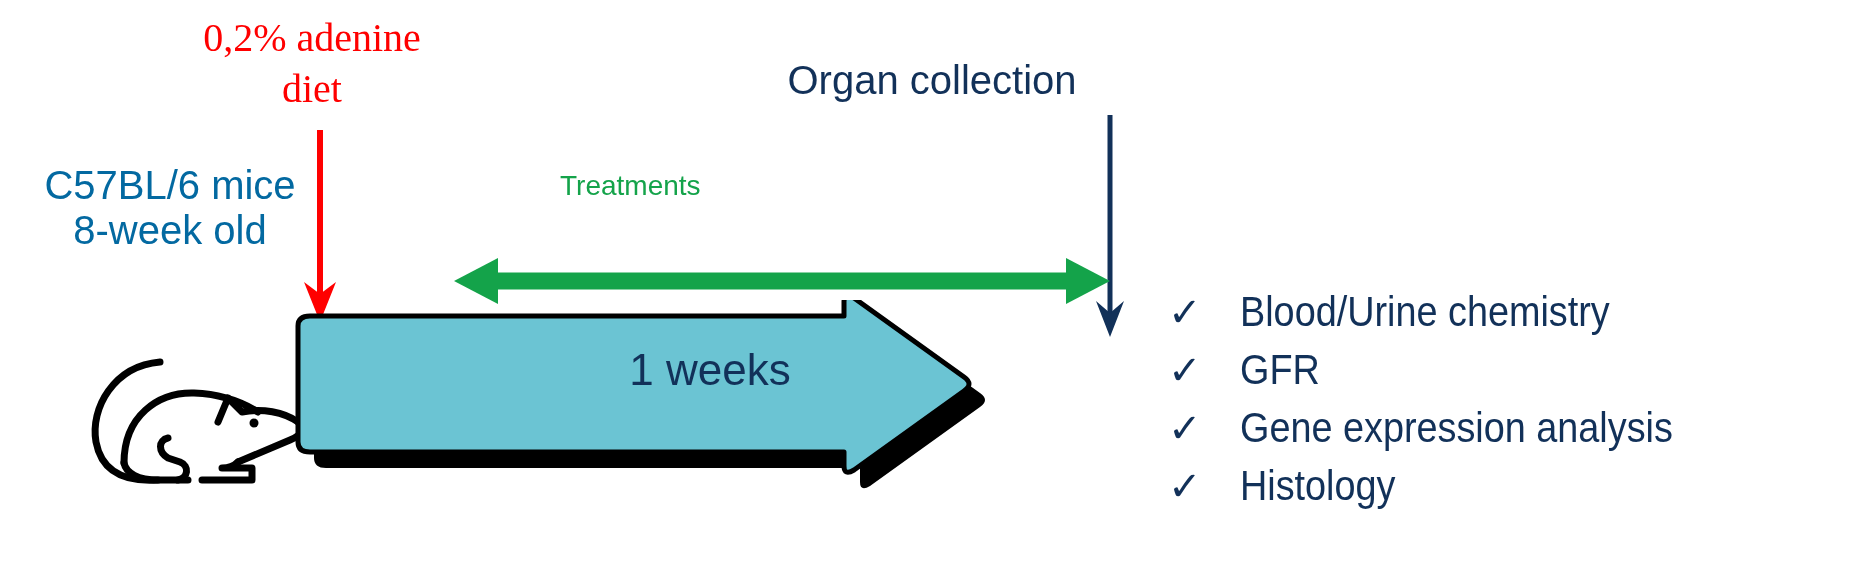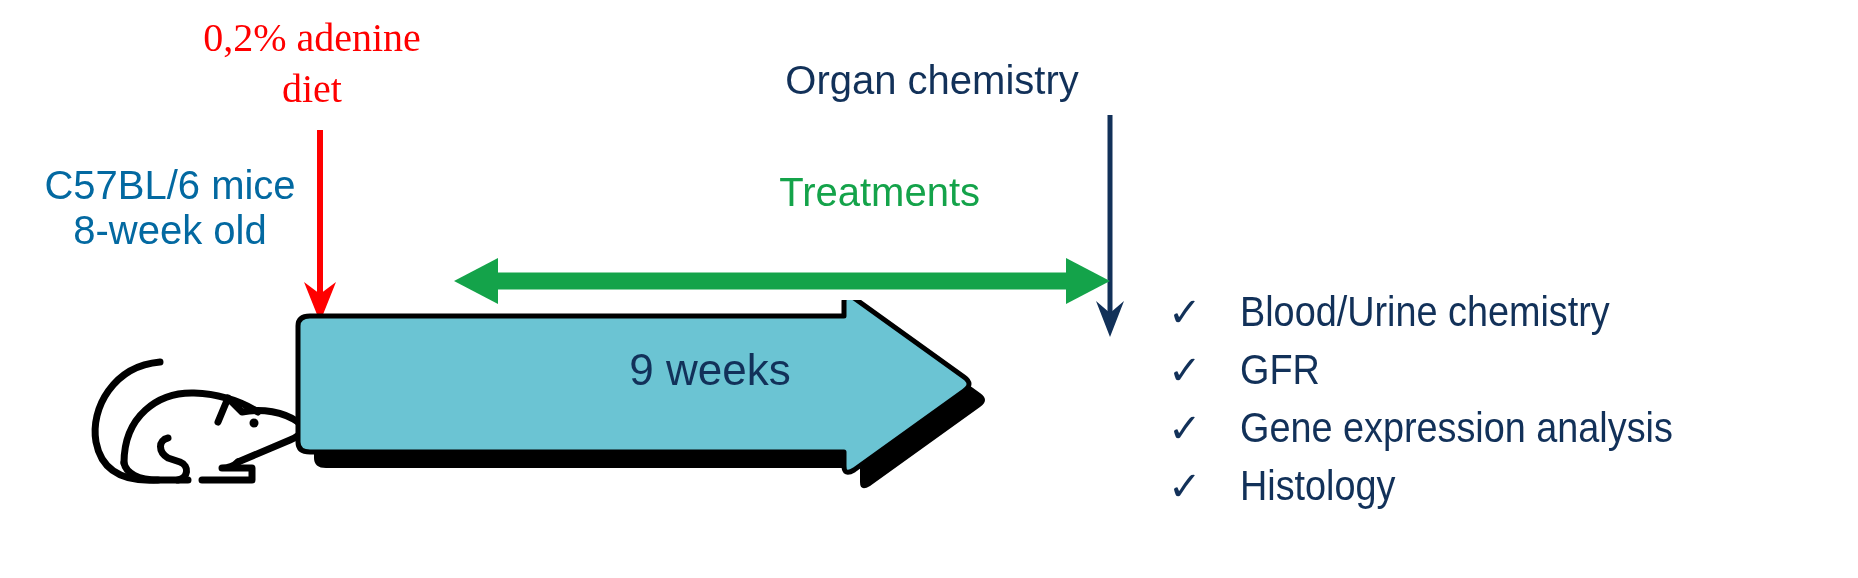"Organ chemistry" div.abs { text: chemistry -> collection }
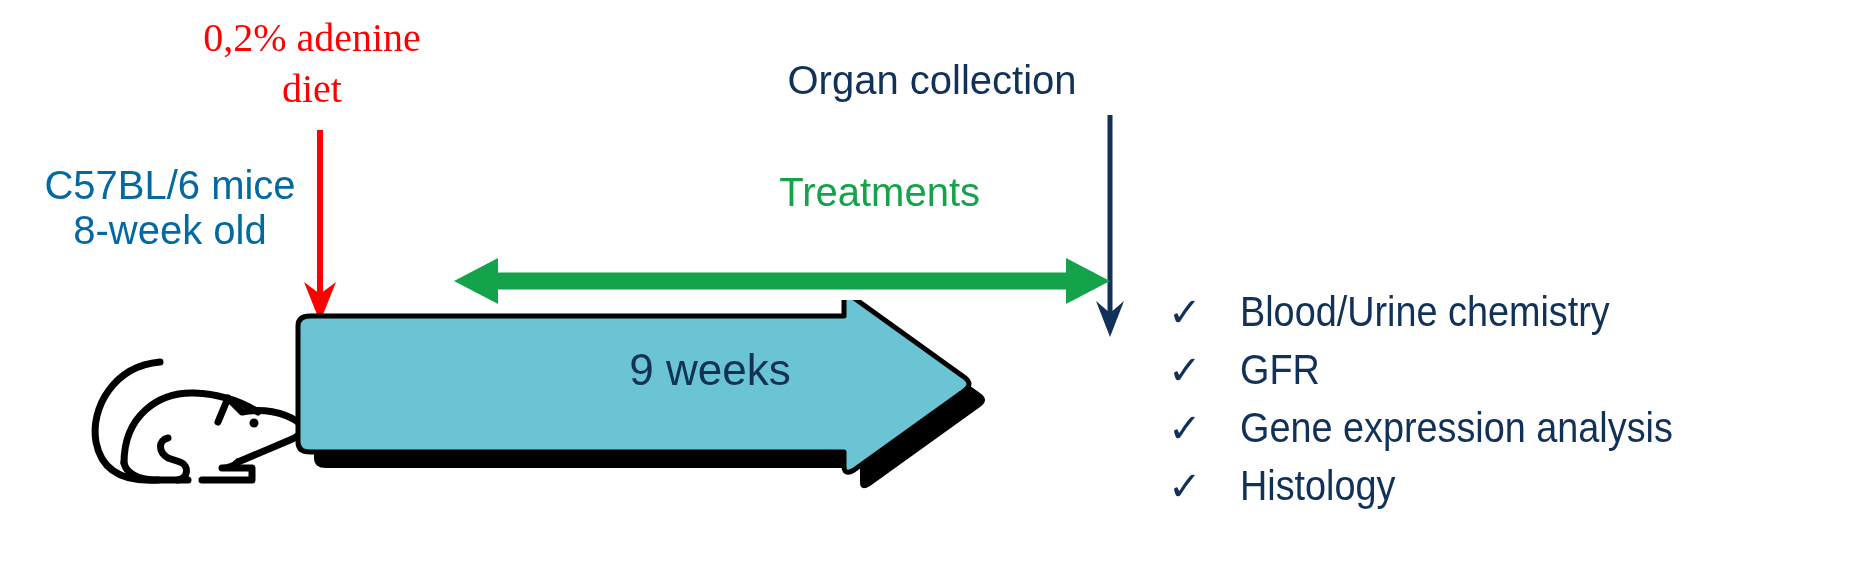"Treatments" #treatments-label { font-size: 40px -> 28px; text-align: right -> left }
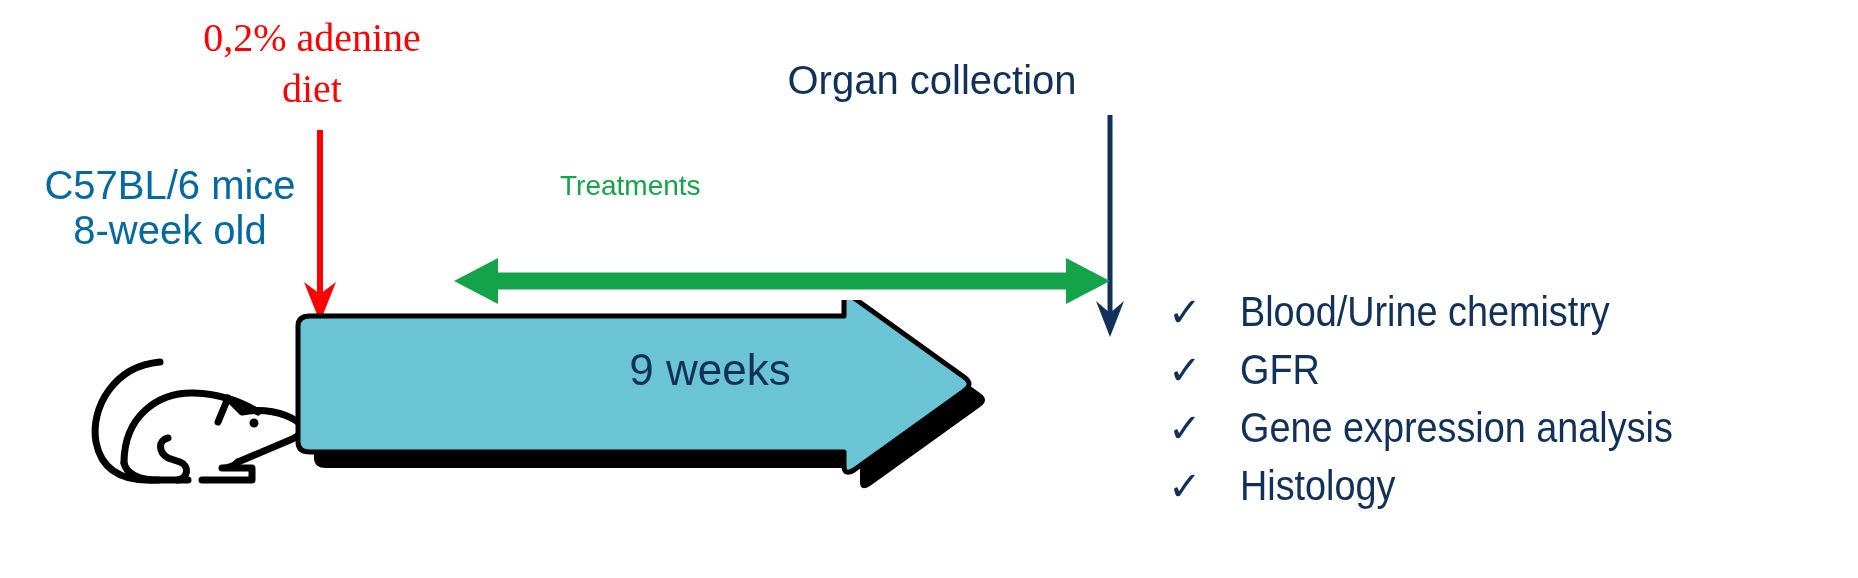"9 weeks" div.abs { text: 9 -> 1 }
